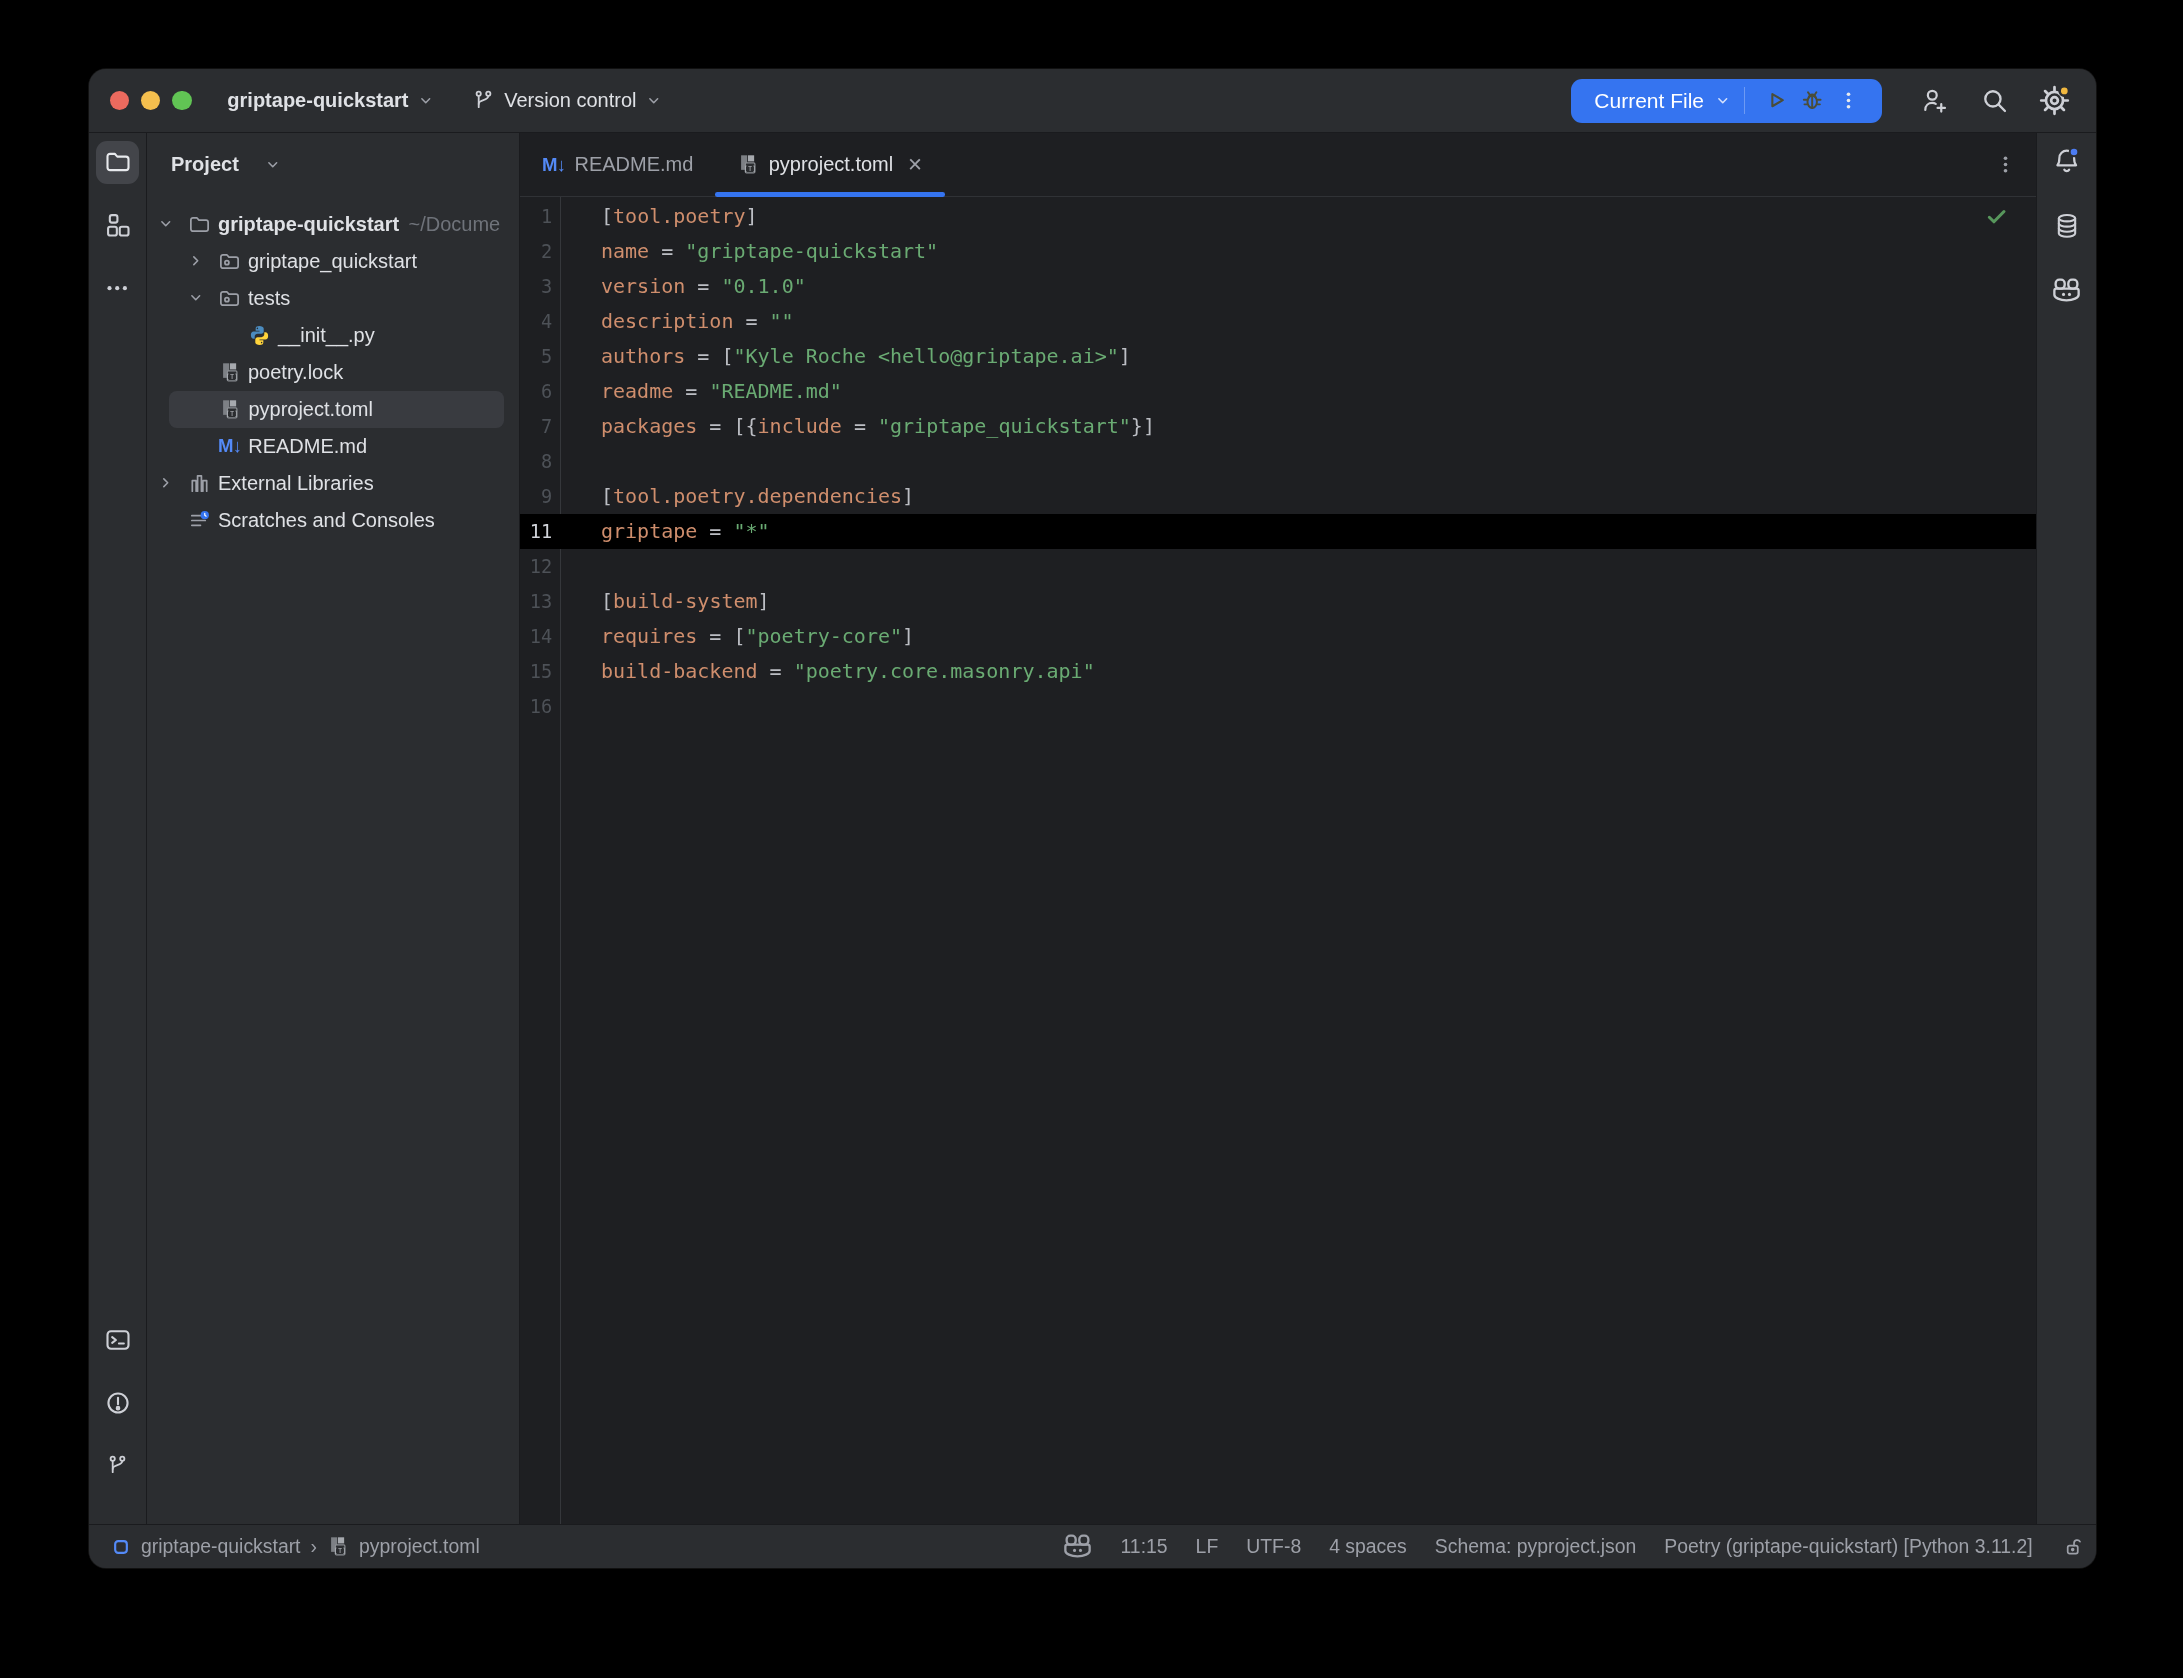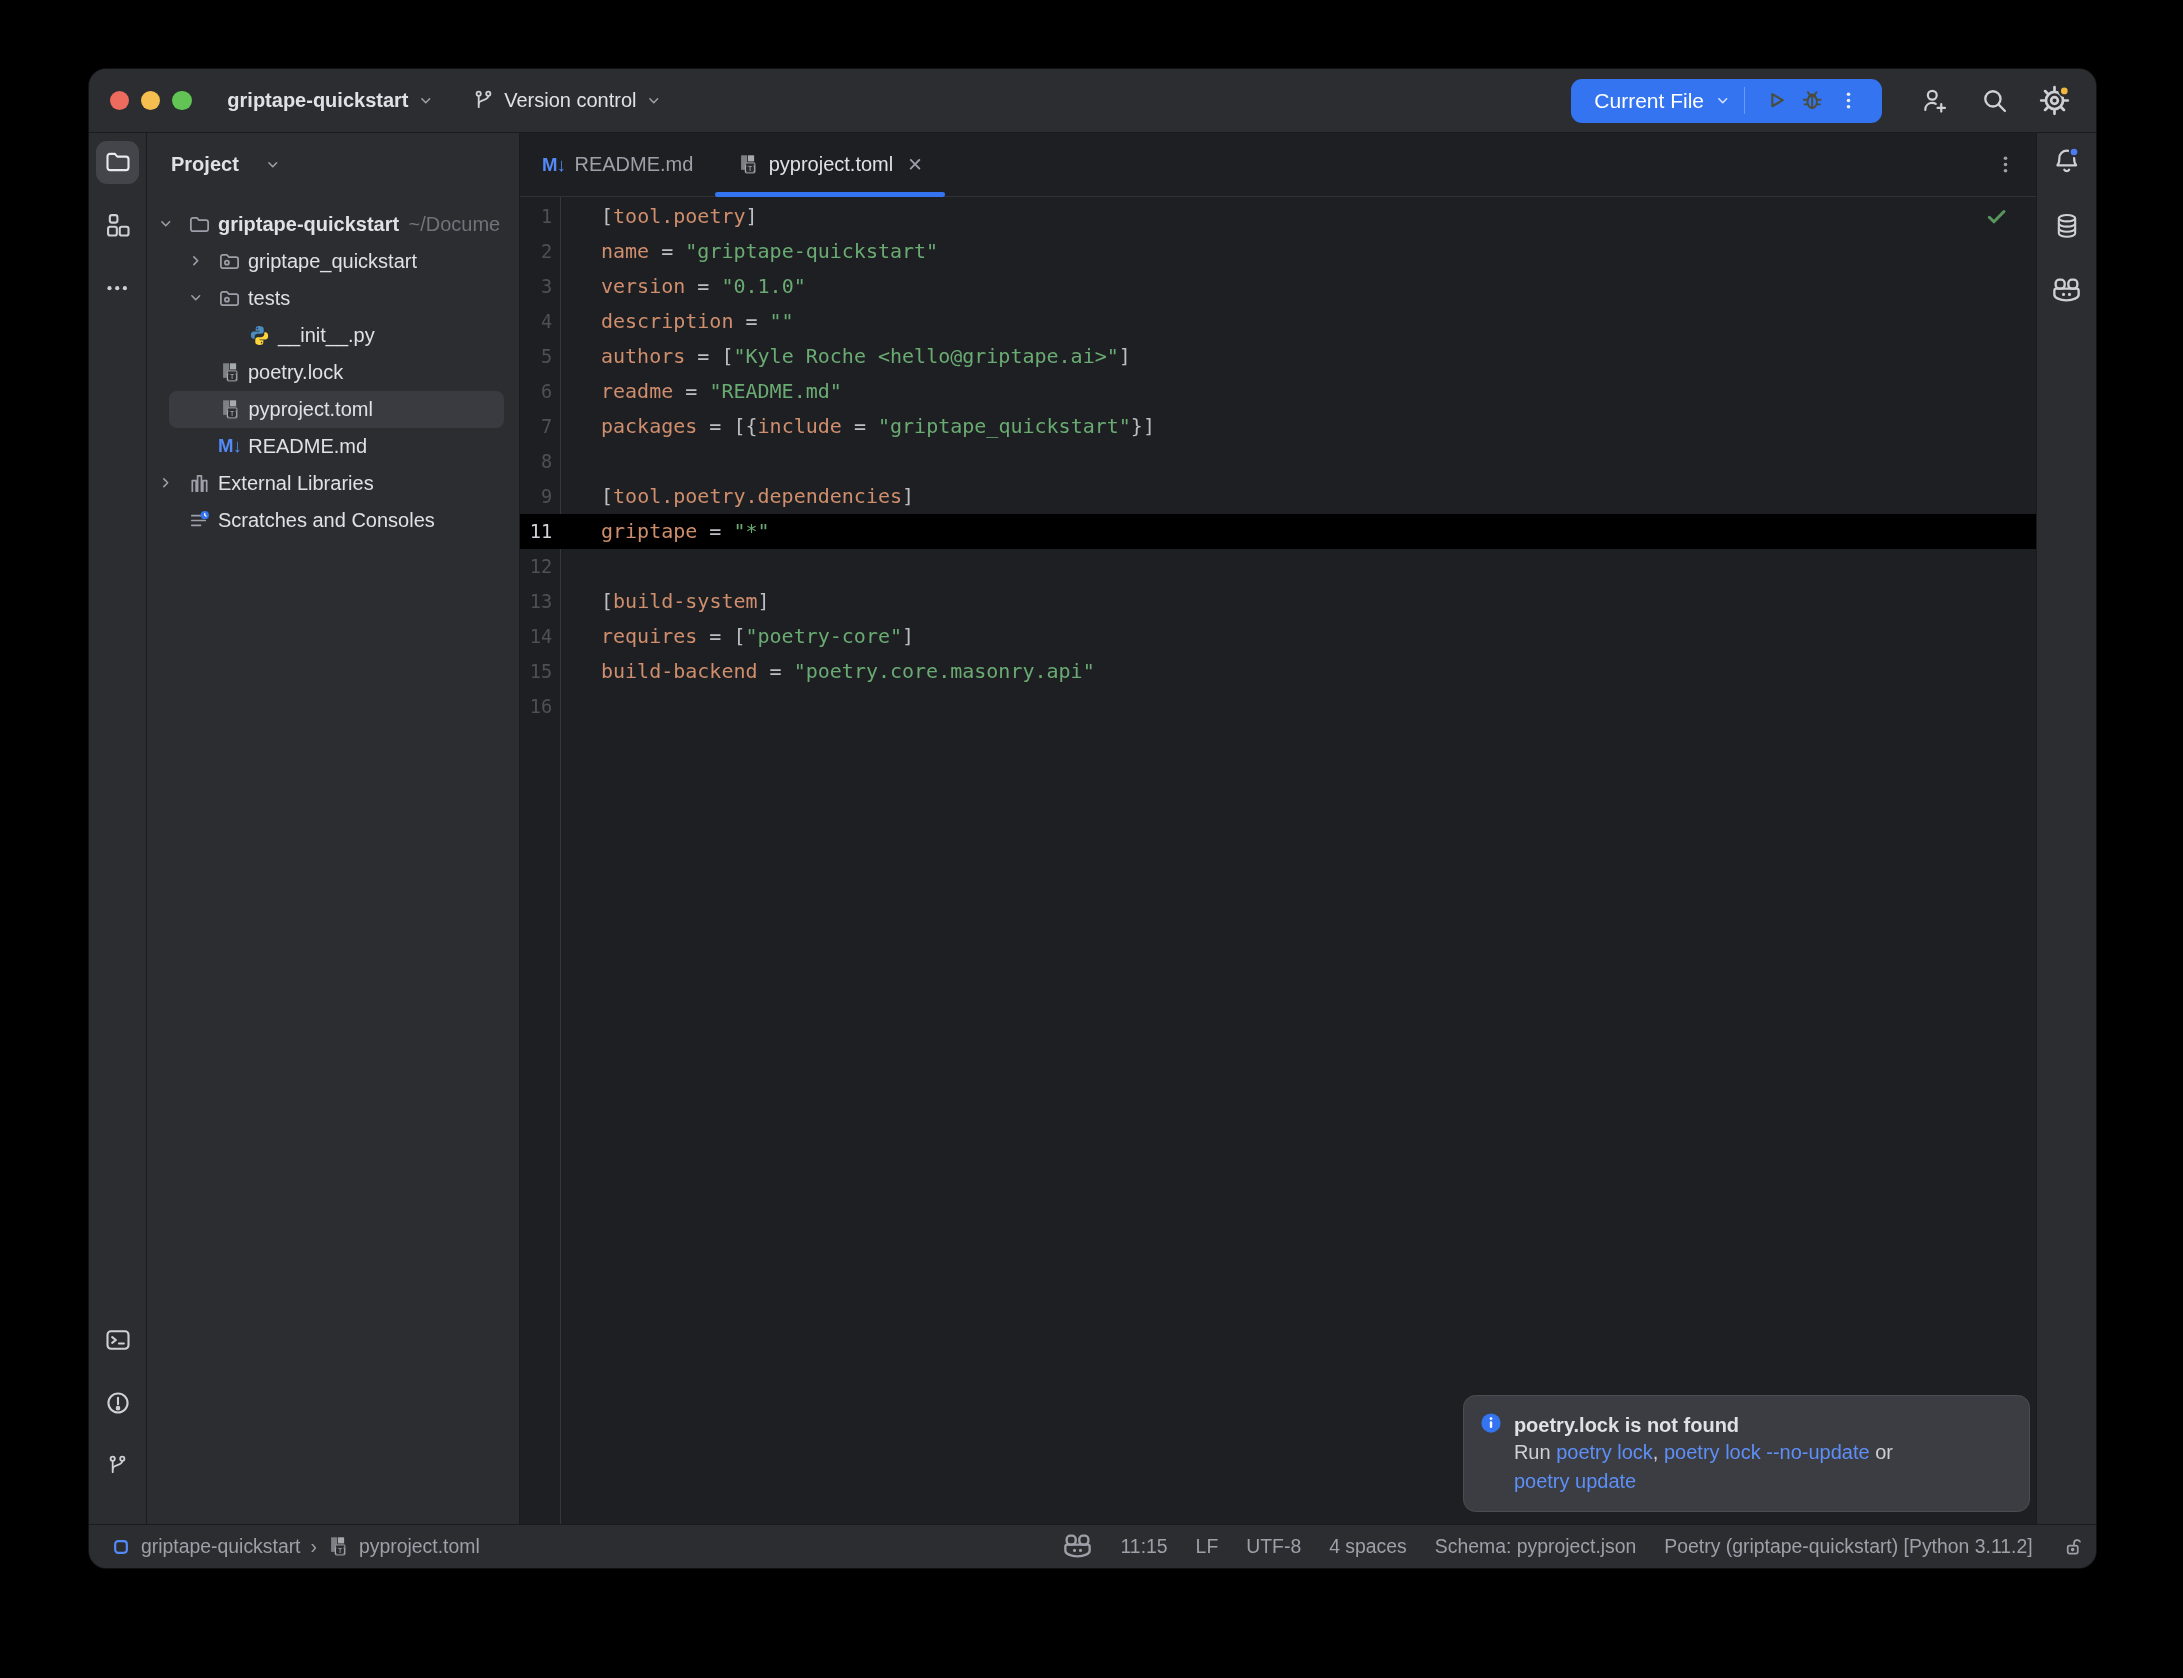"poetry.lock is not found" div.notif { html: <div> <span> <svg> <circle></circle> <circle></circle> <rect></rect> </svg> </span> <div> <div>poetry.lock is not found</div> <div>Run <a>poetry lock</a>, <a>poetry lock --no-update</a> or<br><a>poetry update</a></div> </div> </div> -> none }
